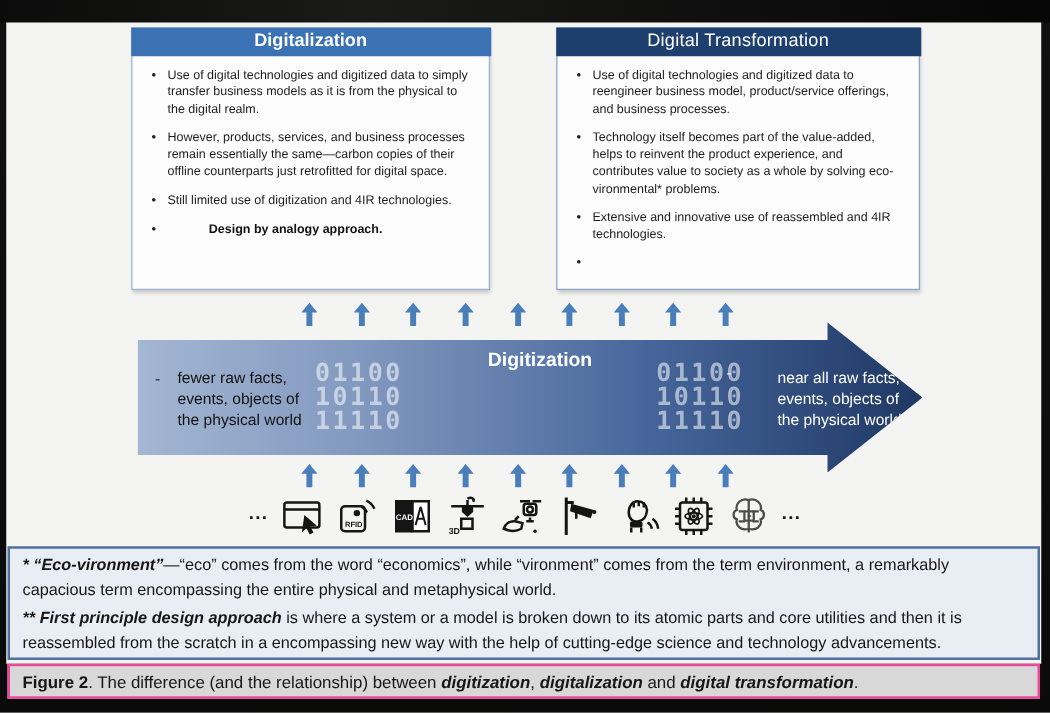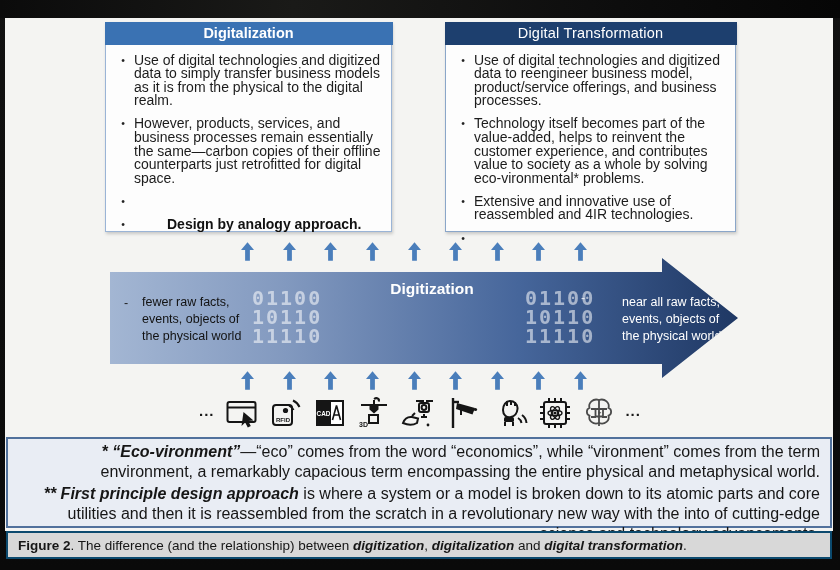"Use of digital technologies and" .bullet .btxt { font-size: 14px -> 10px }
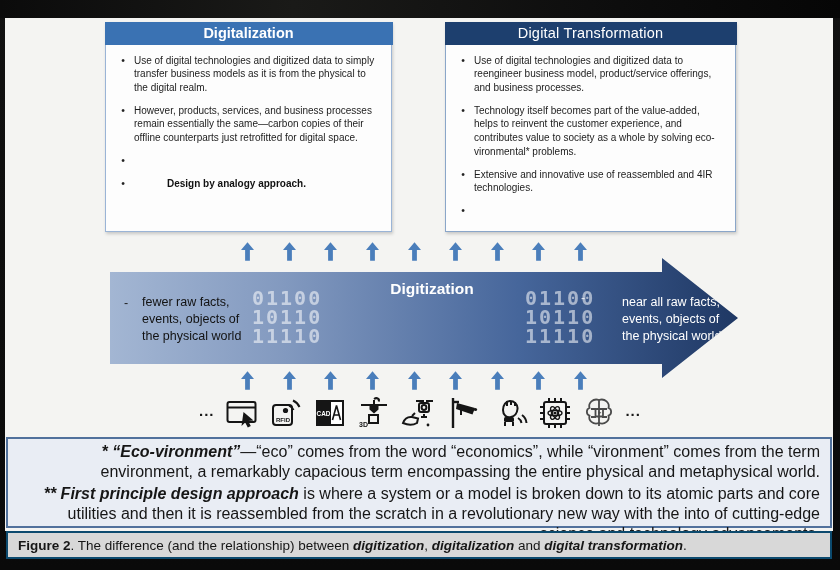"Technology itself becomes part of" span.btxt { text: customer -> product }
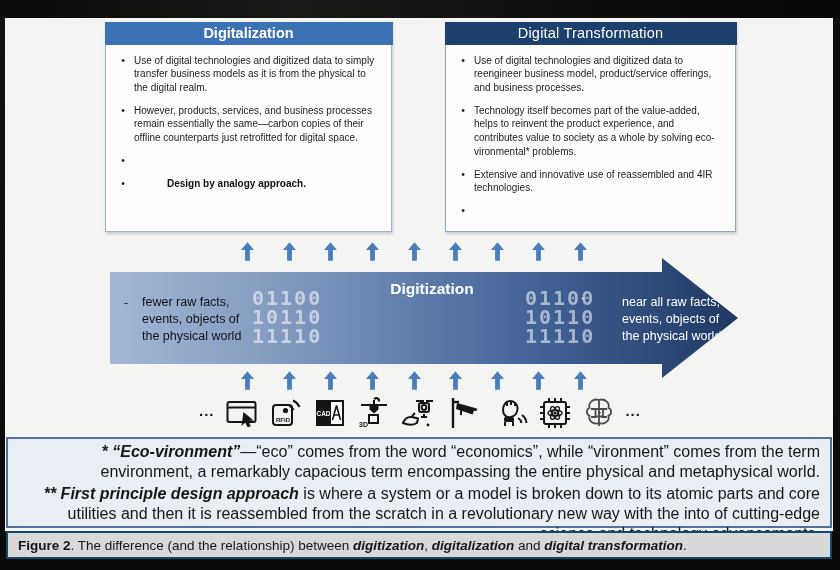"Still limited use of digitization" span.btxt { html: none -> <span>Still limited use of digitization and 4IR technologies.</span> }
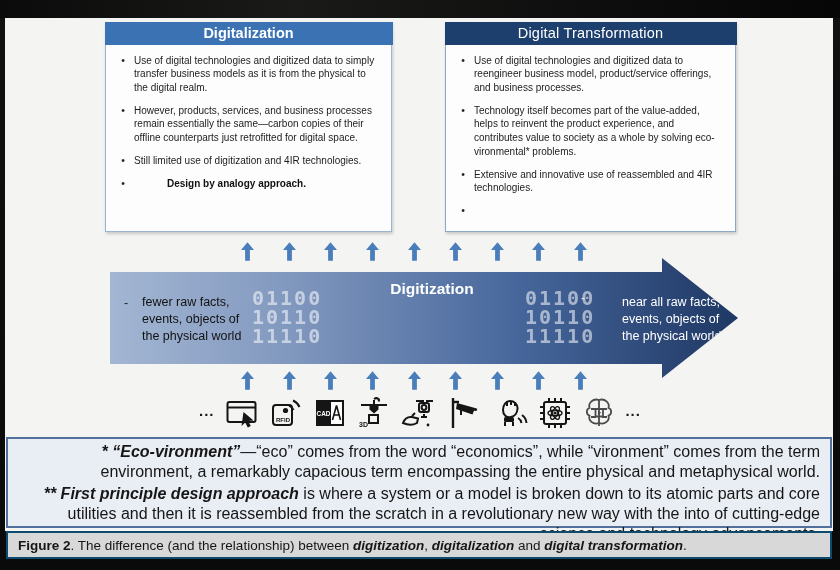"* “Eco-vironment”—“eco” comes from the" .fn { font-size: 16px -> 13px; text-align: right -> none }
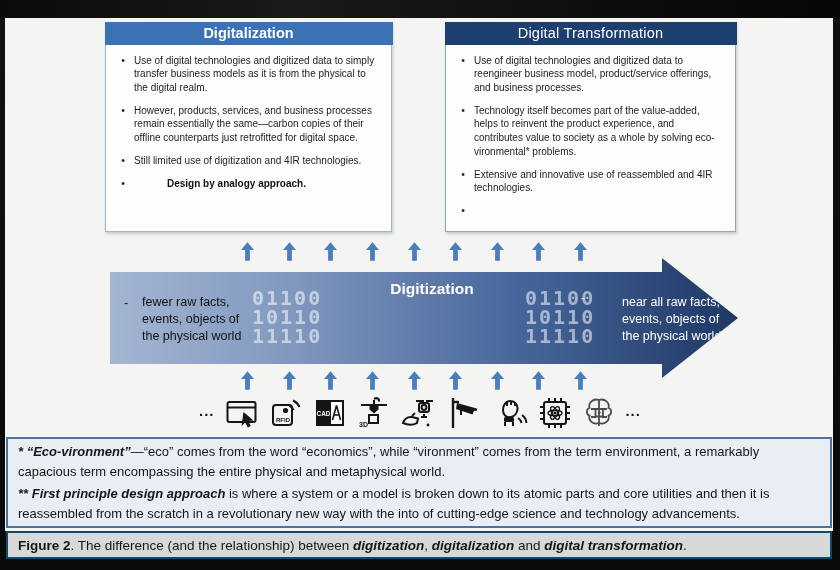"is where a system or" span { text: revolutionary new way with the into -> encompassing new way with the help }
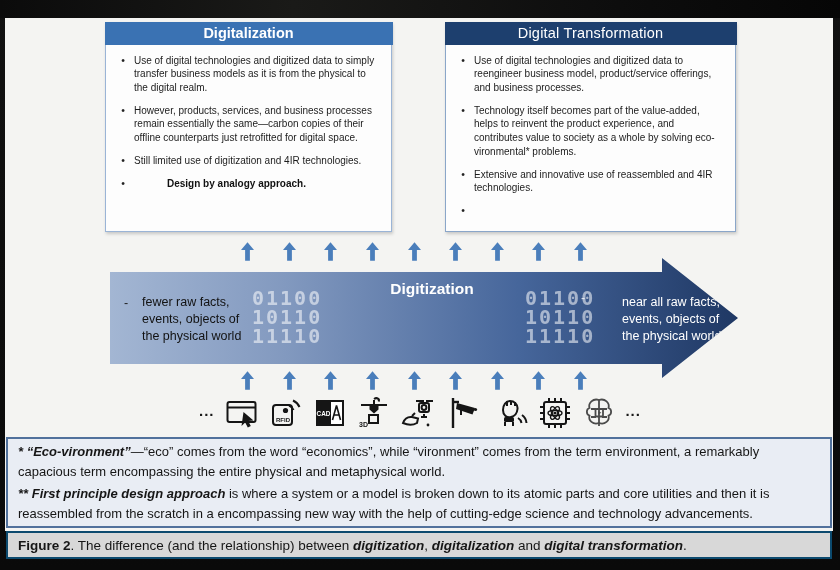"Figure 2. The difference (and" .caption-box { border: 2px solid #0c4a6e -> 2px solid #ec4899 }
